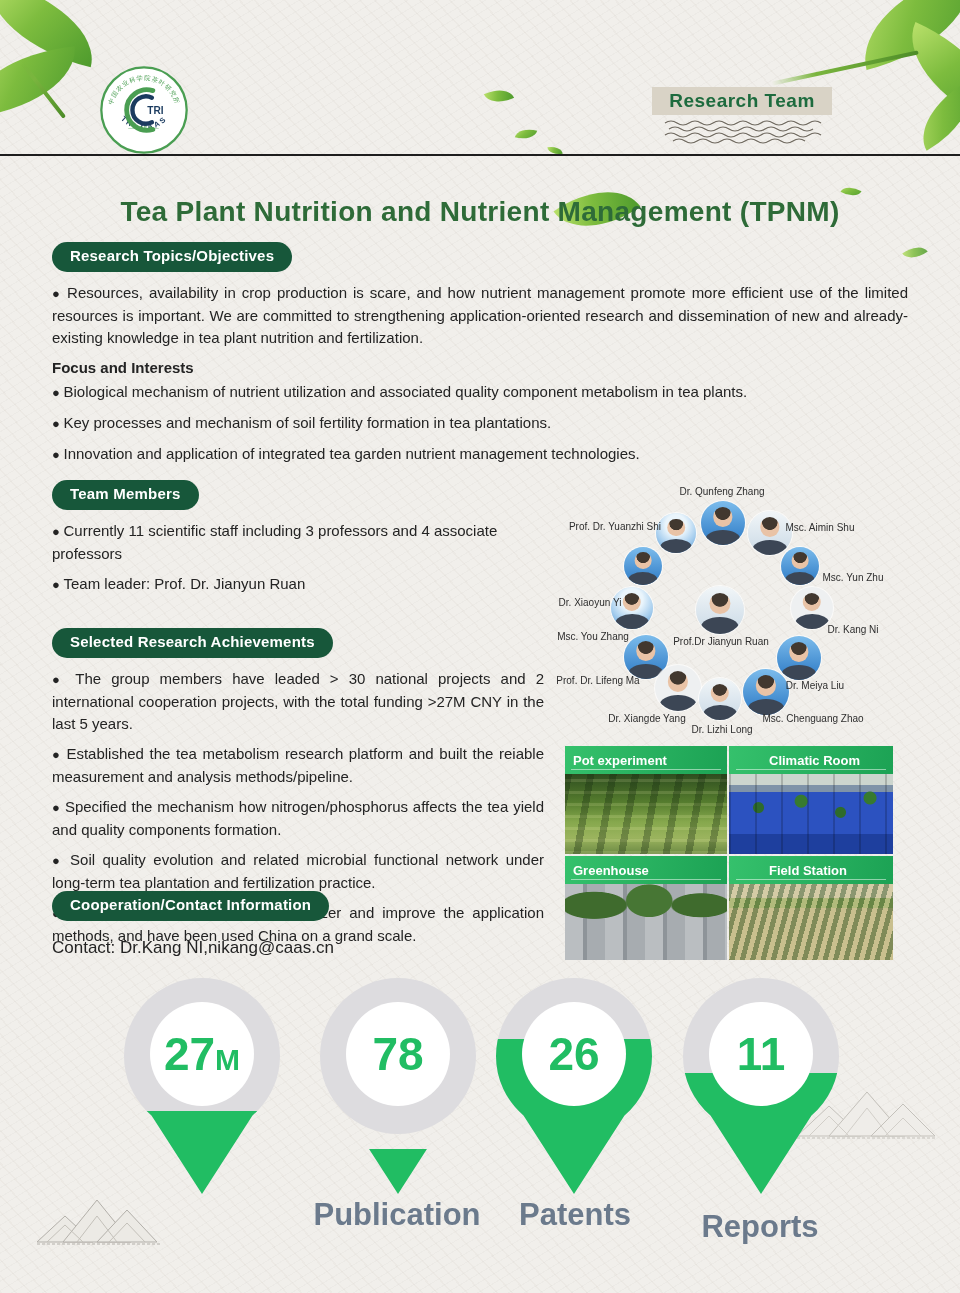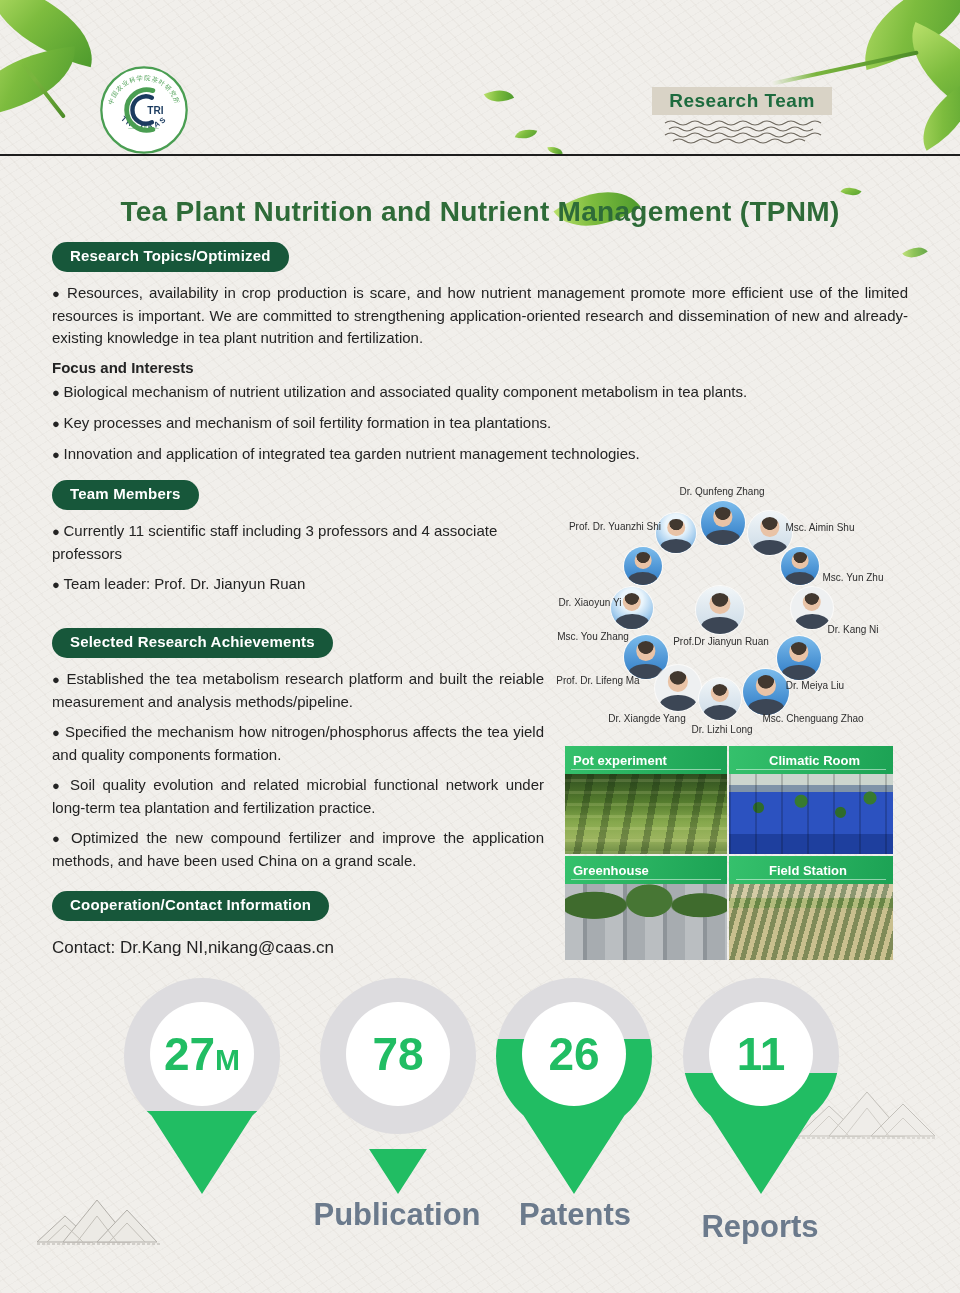"Research Topics/Optimized" span.pill { text: Topics/Optimized -> Topics/Objectives }
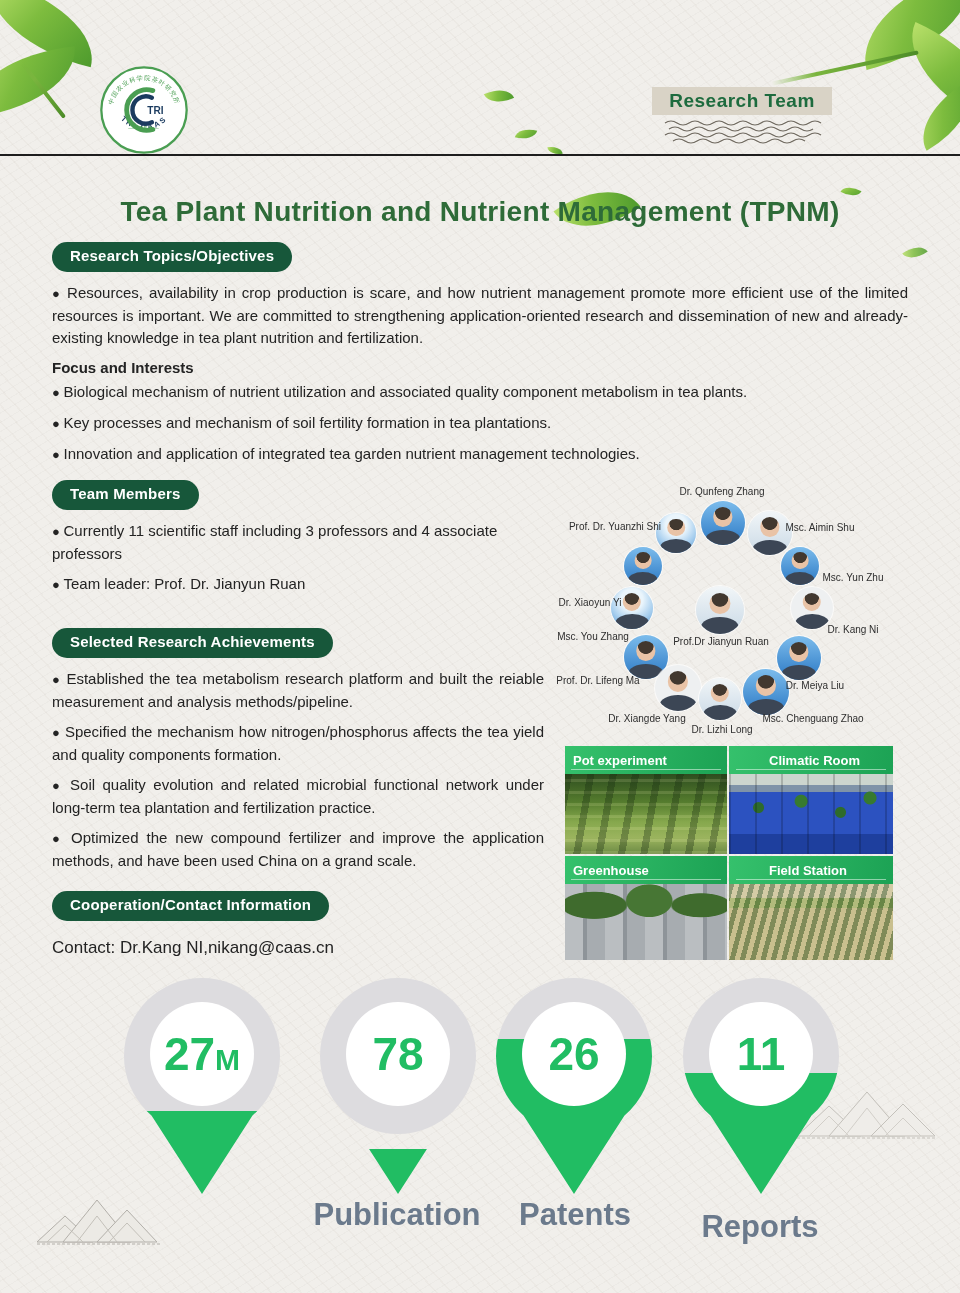"The group members have leaded" p.bullet { html: none -> <p>The group members have leaded &gt; 30 national projects and 2 international cooperation projects, with the total funding &gt;27M CNY in the last 5 years.</p> }
